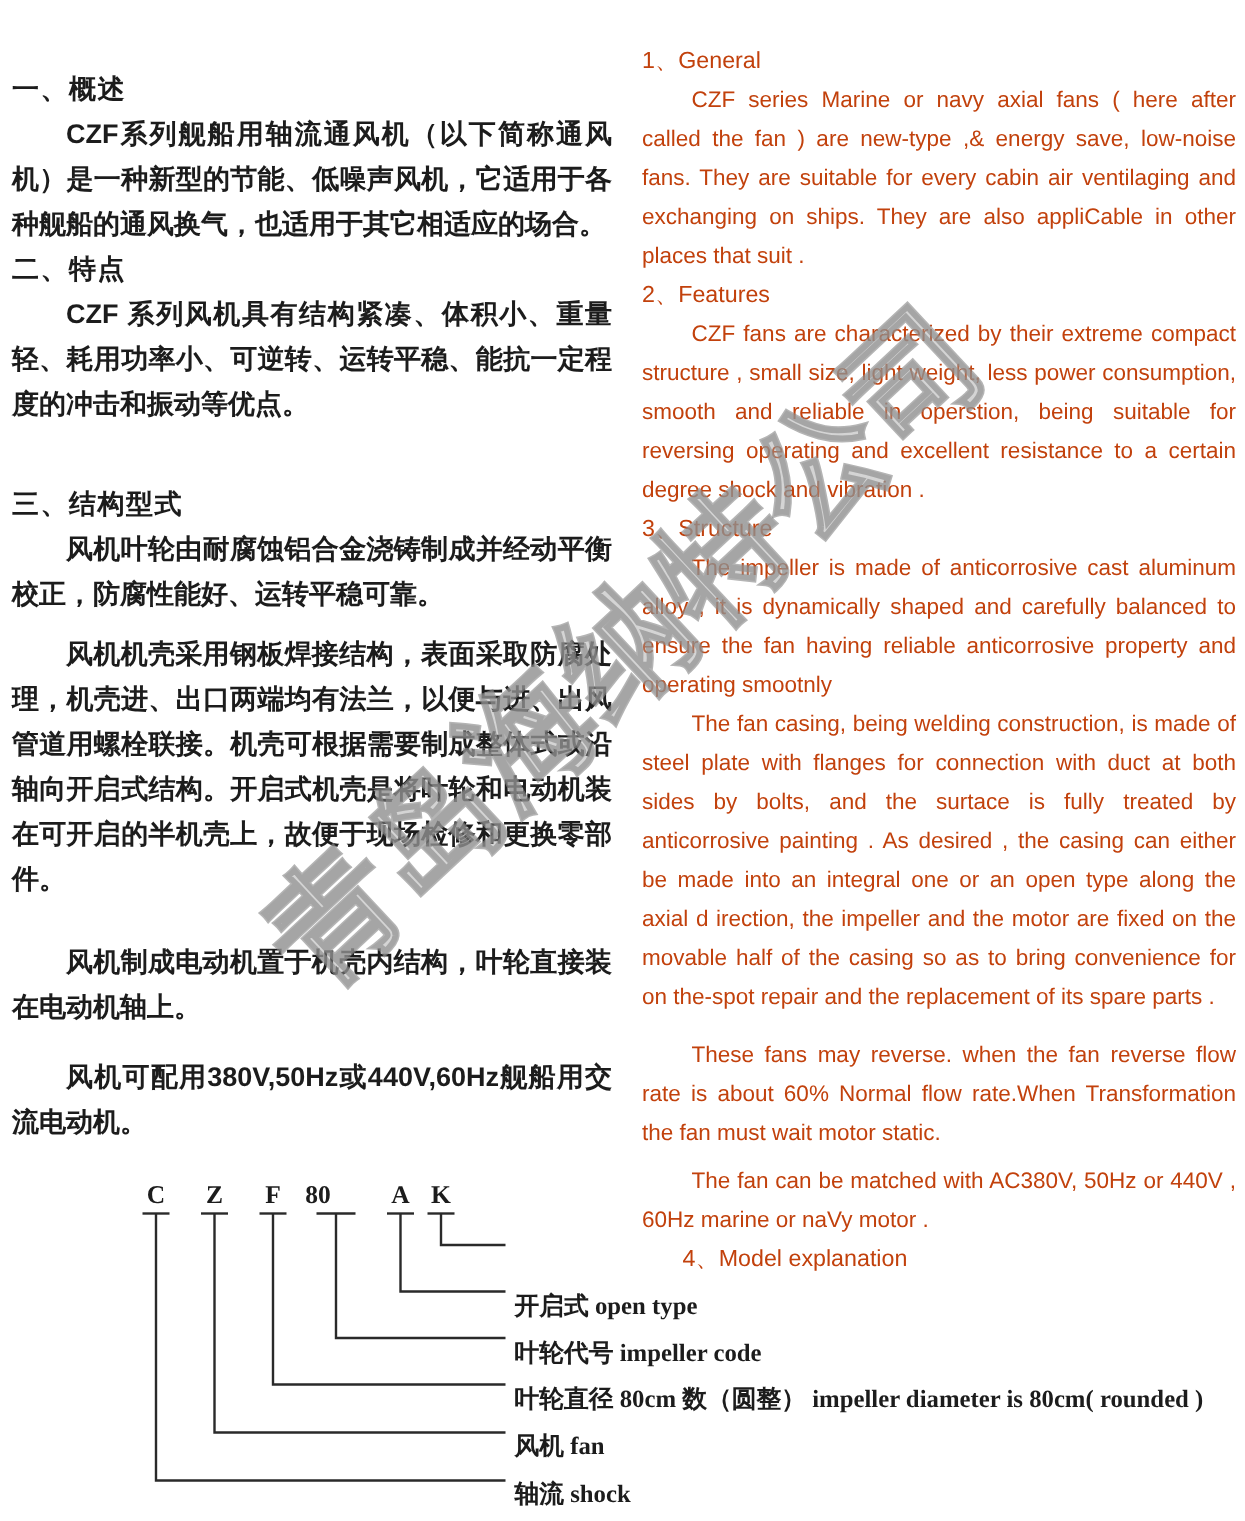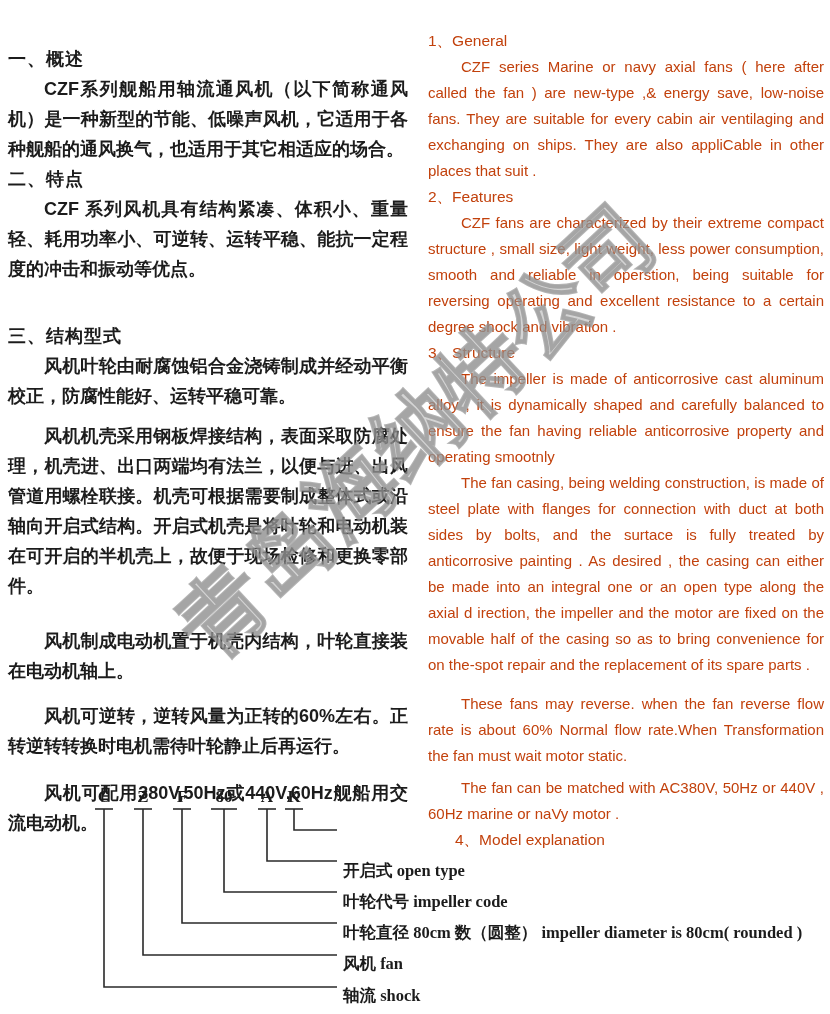"风机可逆转，逆转风量为正转的60%左右。正转逆转转换时电机需待叶轮静止后再运行。" p.mt15 { html: <p>风机可逆转，逆转风量为正转的60%左右。正转逆转转换时电机需待叶轮静止后再运行。</p> -> none }
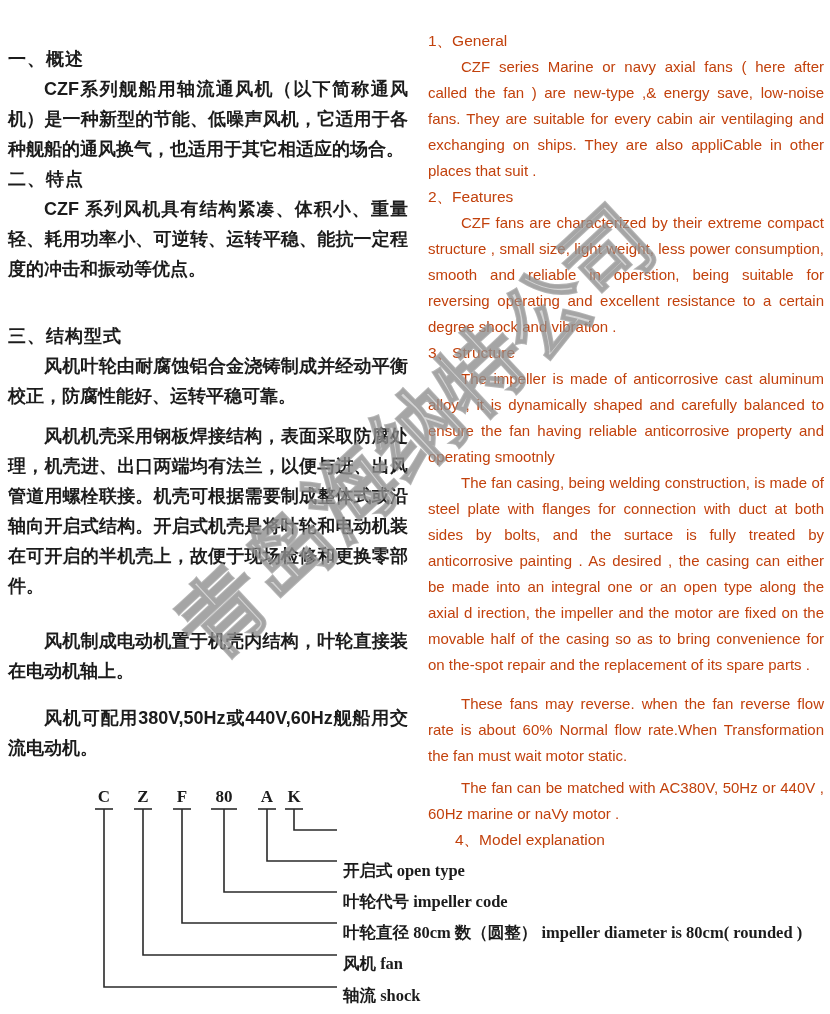"80" span.code-letter { left: 224px -> 212px }
